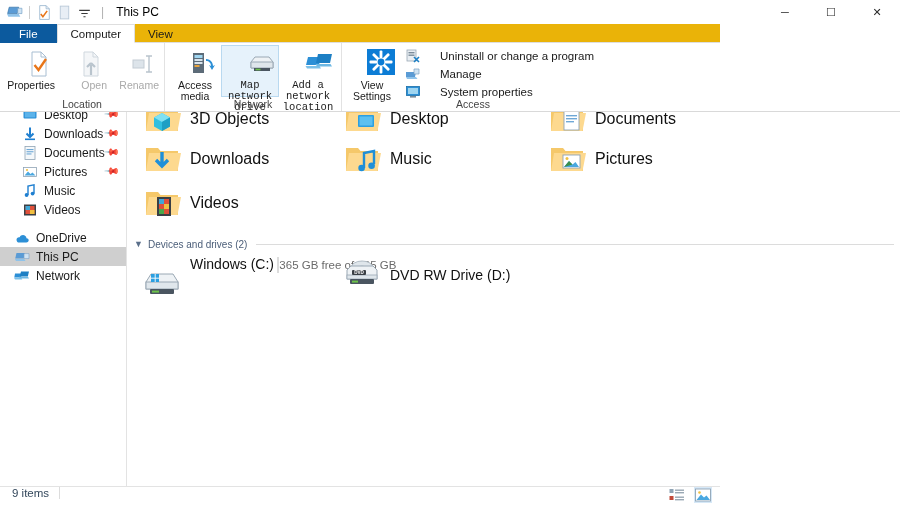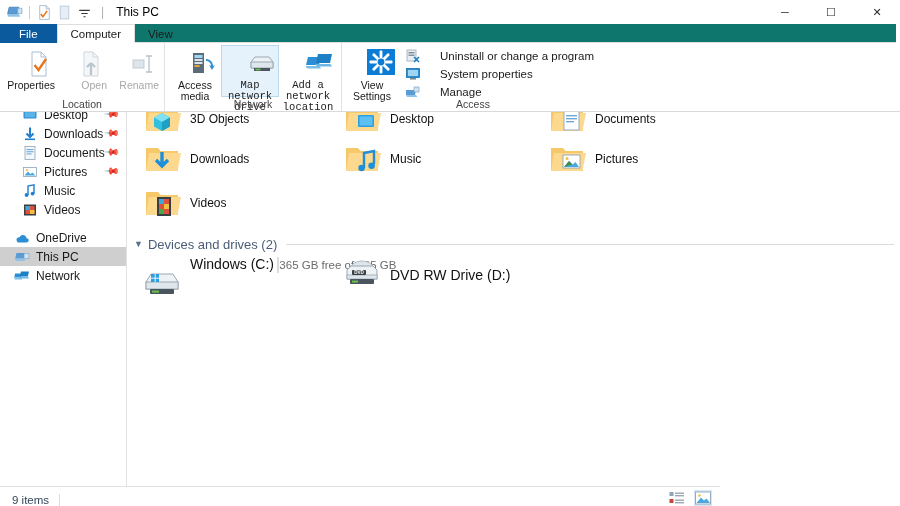"File" .tabstrip { background: #0f766e -> #eab308; width: 896px -> 720px }
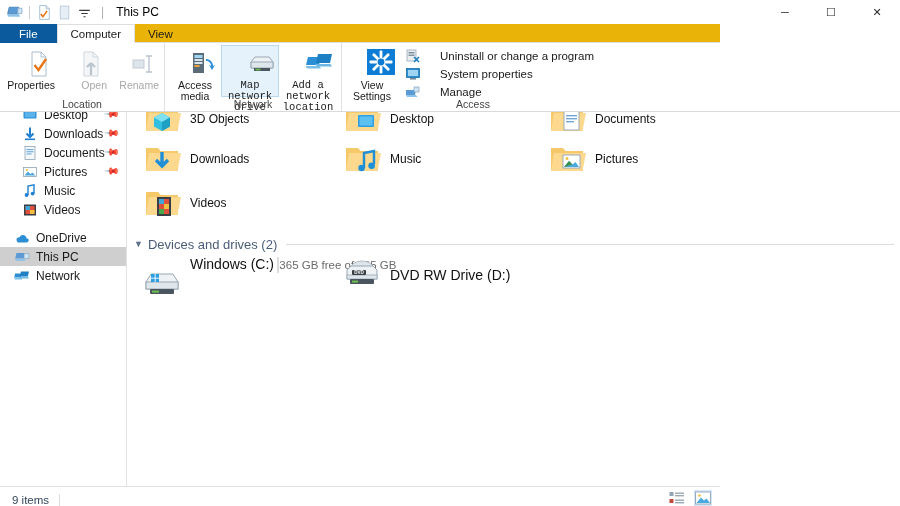"System properties" div.rsmall { order: before "Manage" -> after "Manage" }
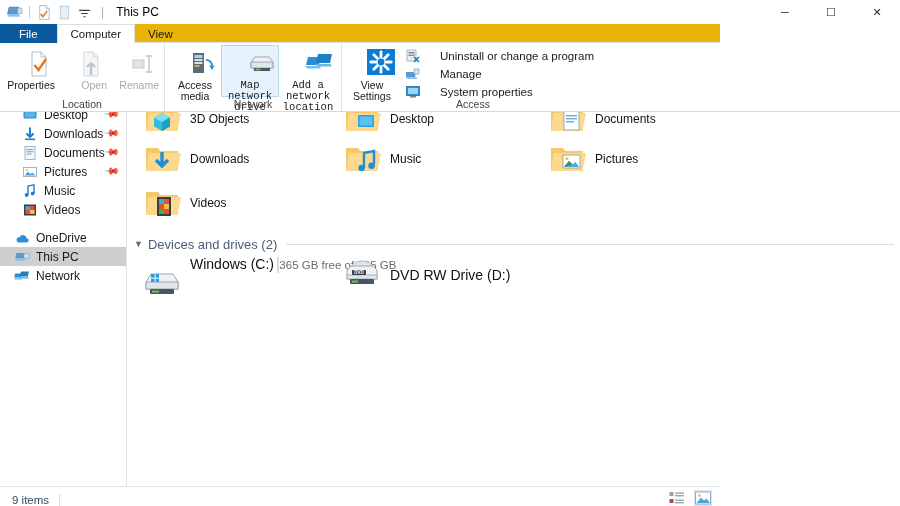"3D Objects" .tile-lbl { font-size: 12px -> 16px }
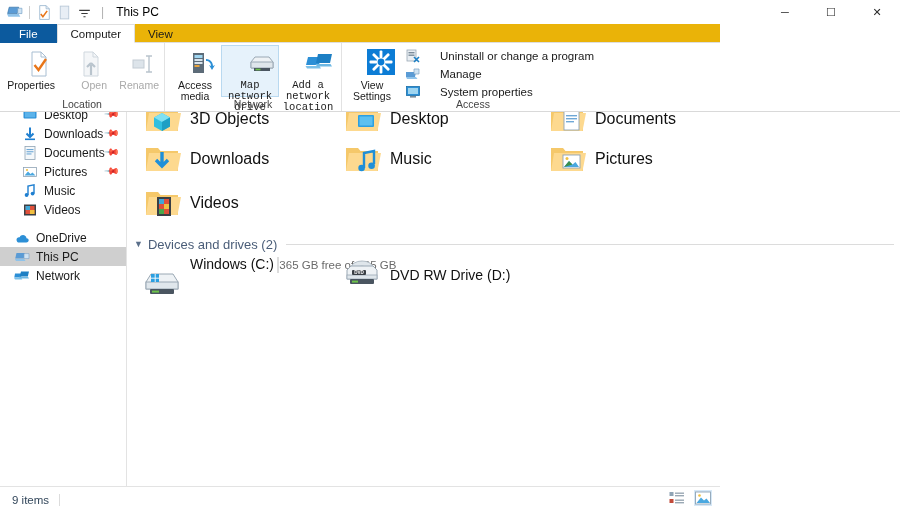"Devices and drives (2)" .section-title { font-size: 13px -> 10px }
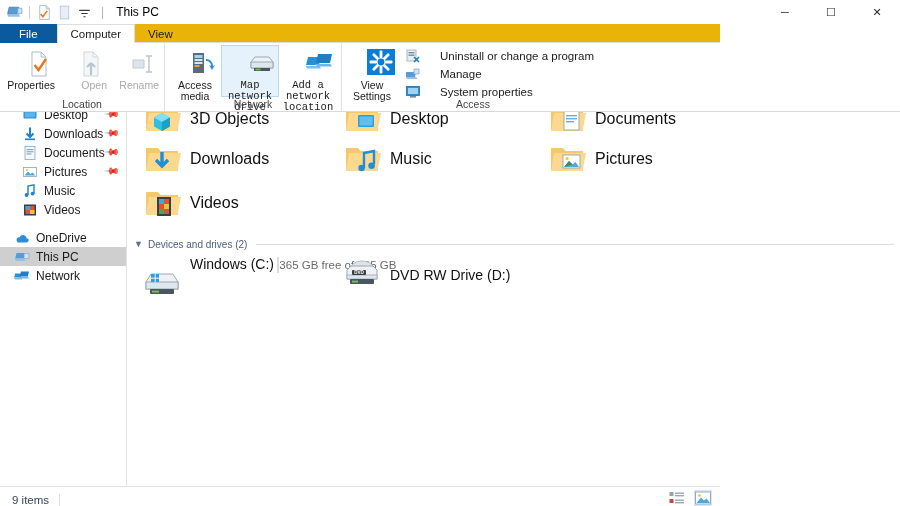"9 items" .statusbar { align-items: flex-end -> flex-start }
